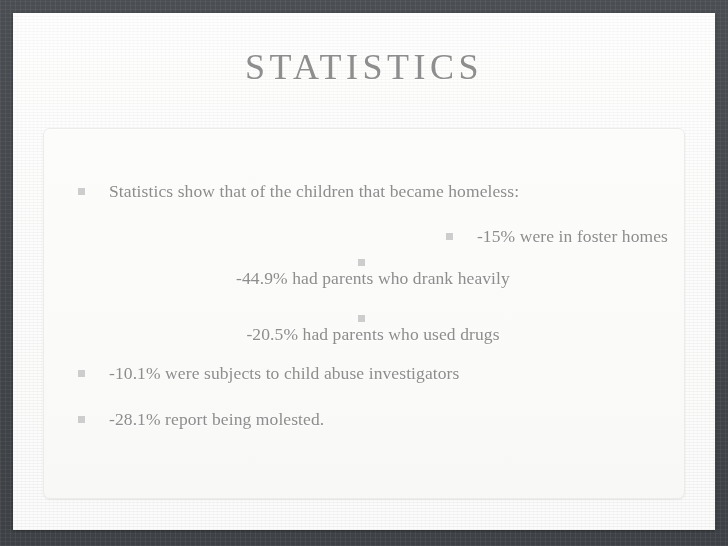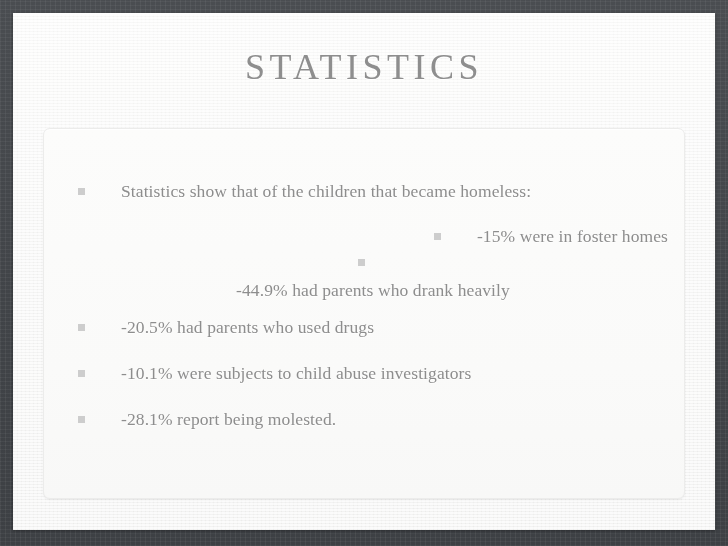"Statistics show that of the" .bullet-row { gap: 12px -> none }
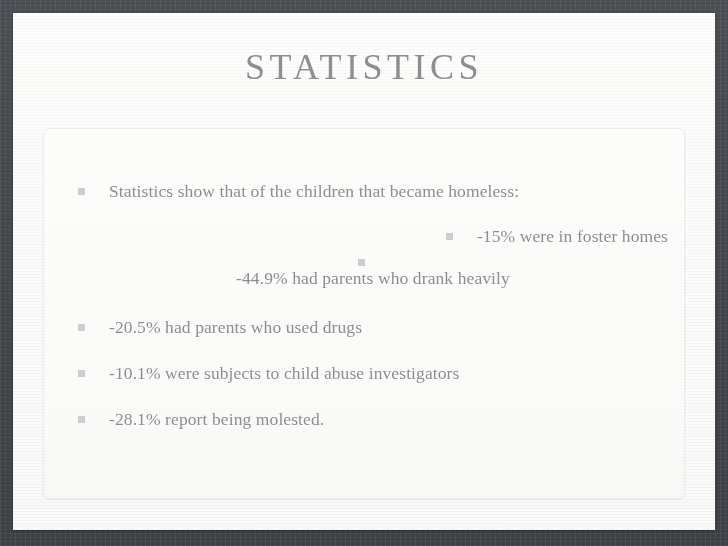"-20.5% had parents who used" li.bullet-row { flex-direction: none -> column }
